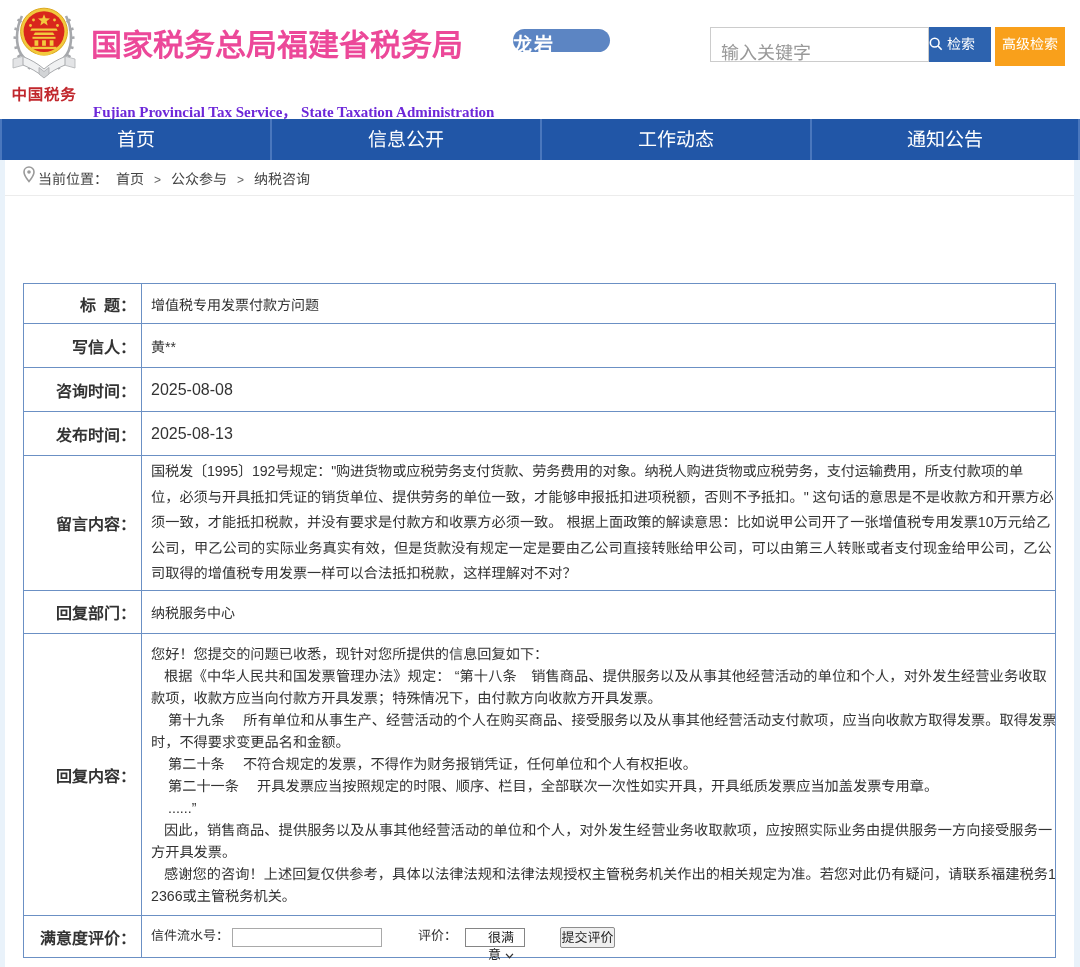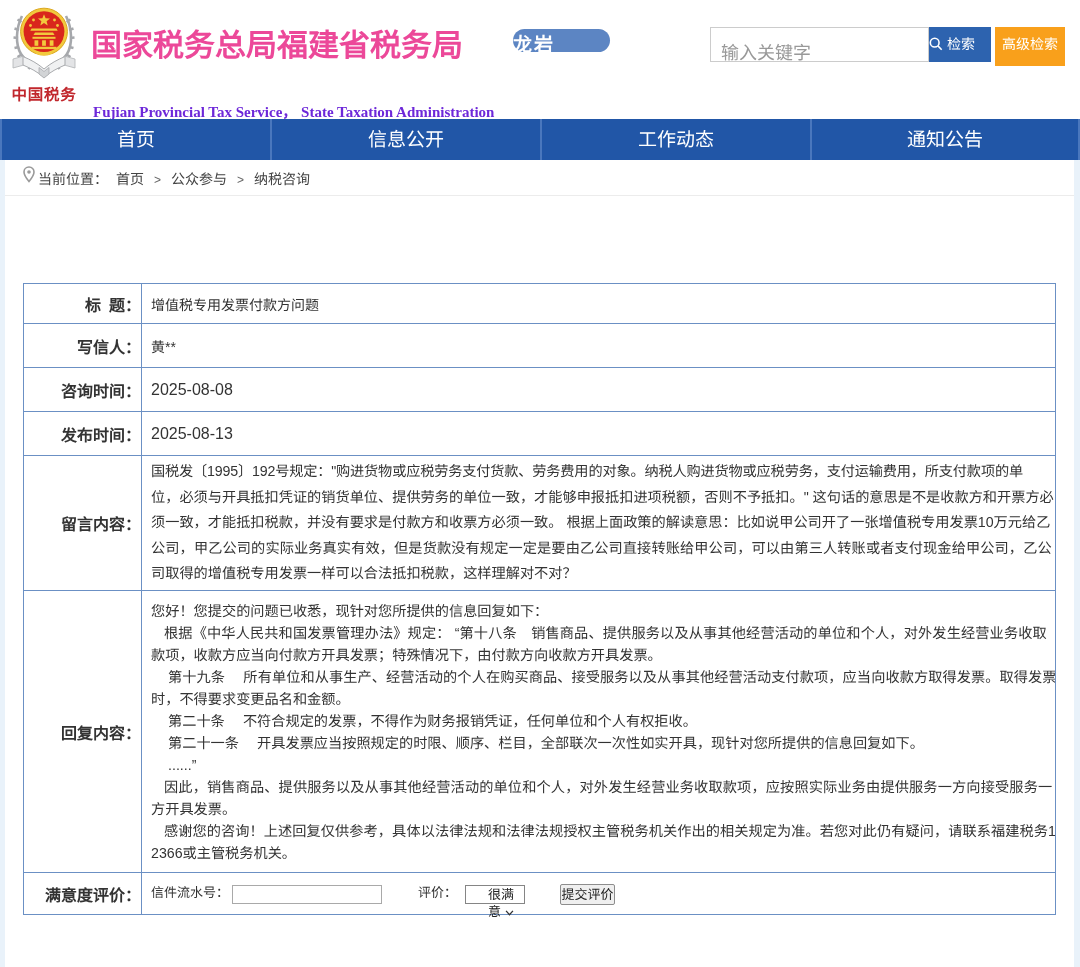"标 题：" #tbl td.lab { padding-right: none -> 5px }
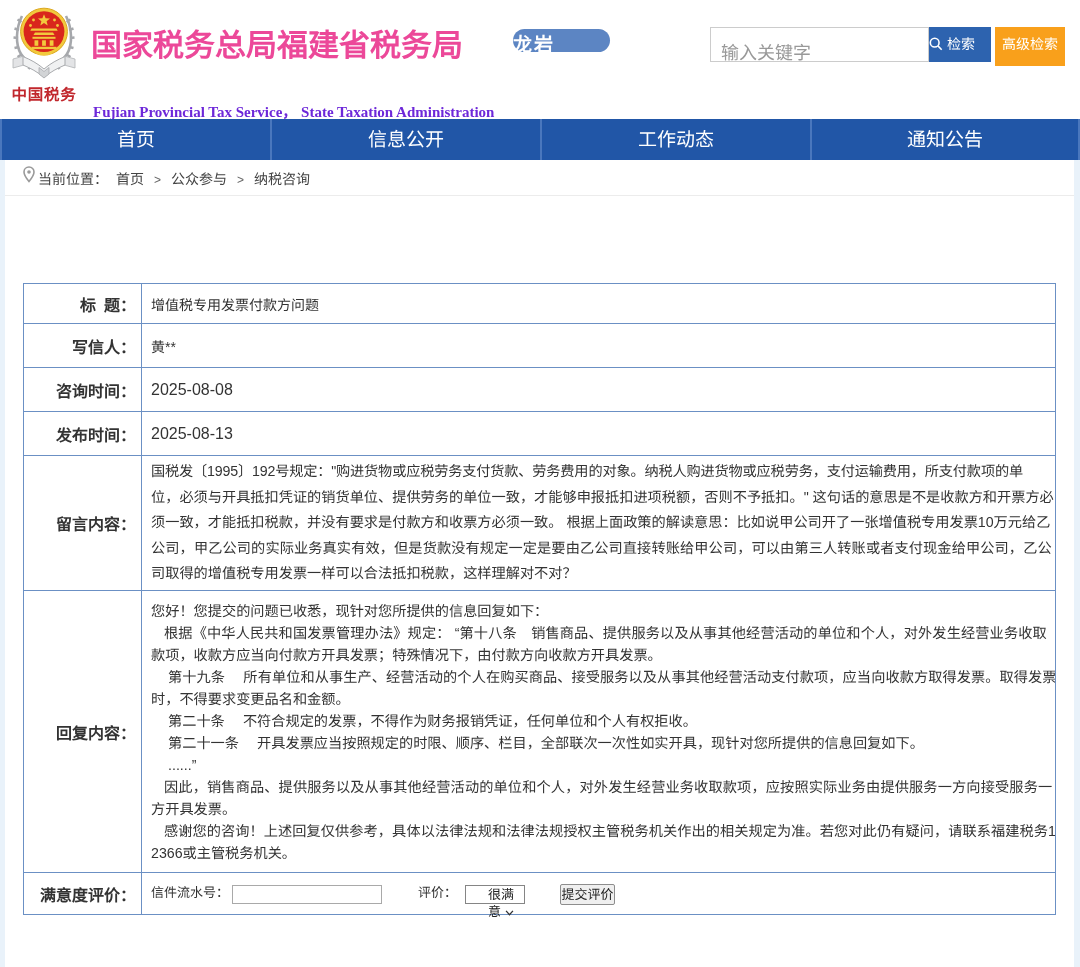"回复部门：" tr { html: none -> <tr> <td>回复部门：</td> <td>纳税服务中心</td> </tr> }
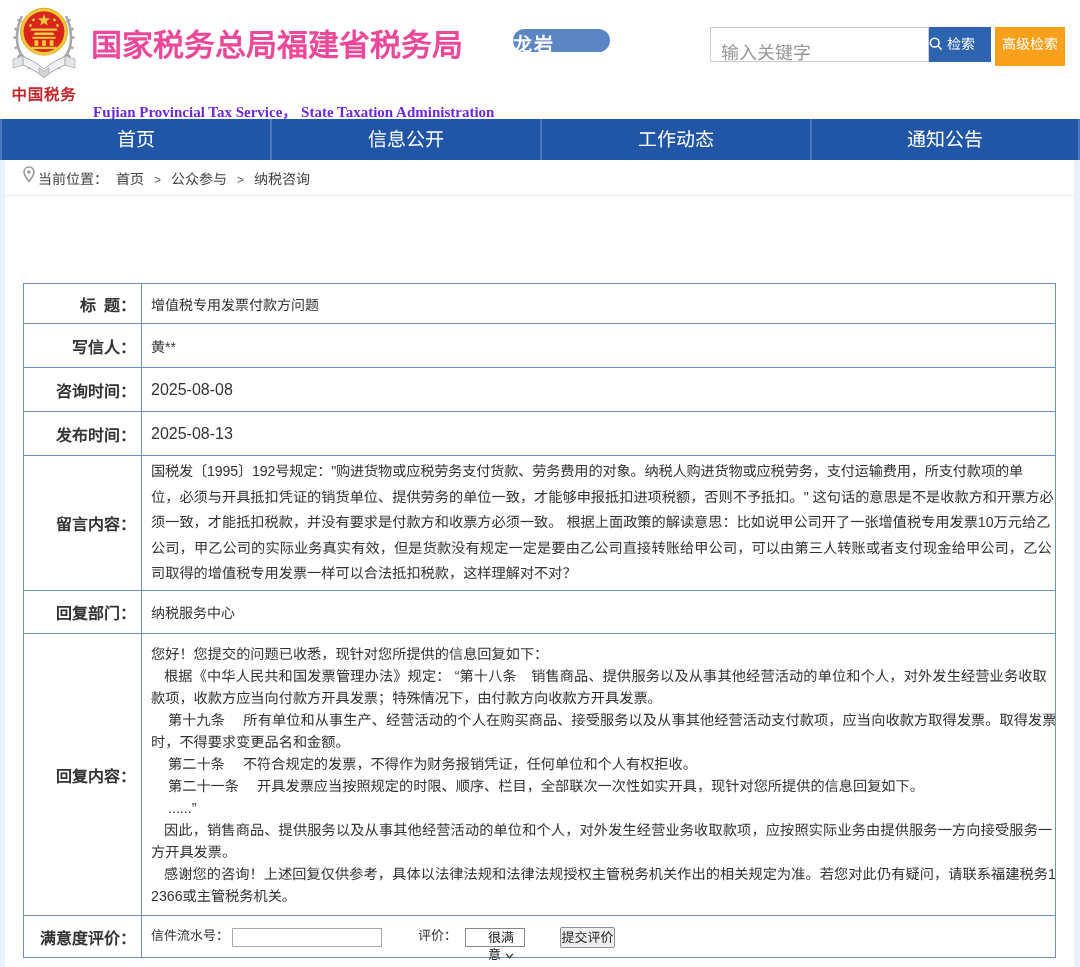"第二十一条" div.l { text: 现针对您所提供的信息回复如下 -> 开具纸质发票应当加盖发票专用章 }
